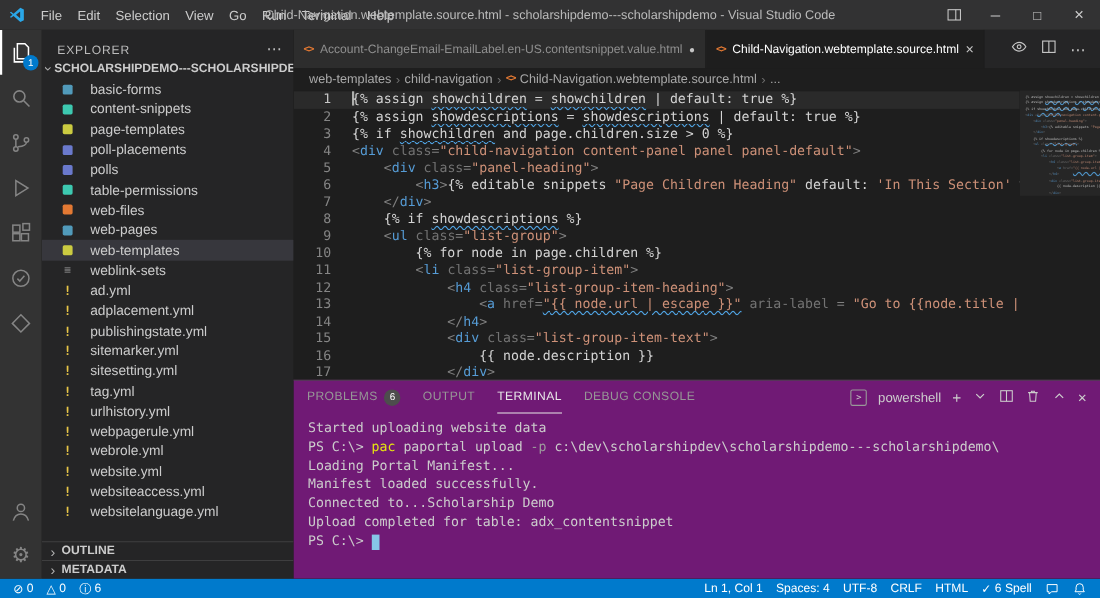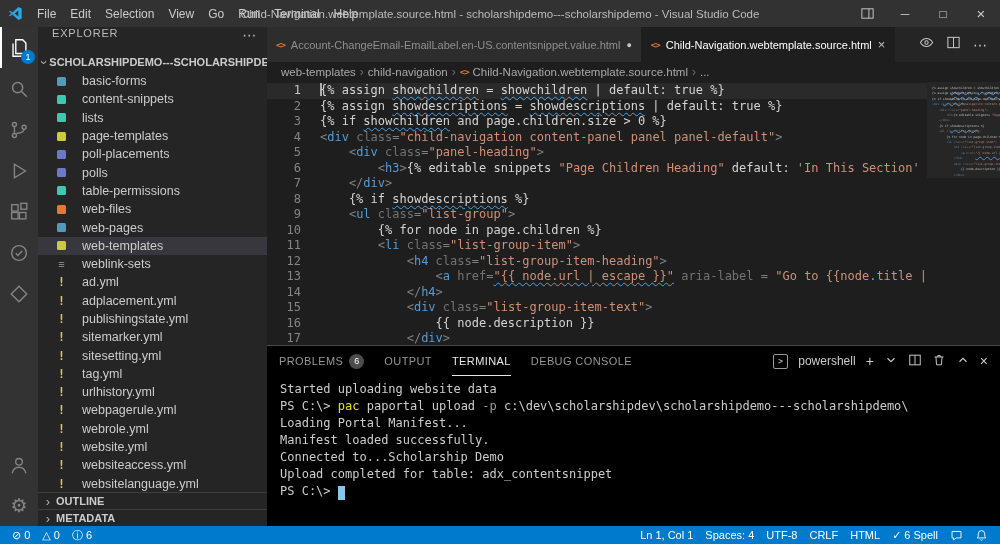"EXPLORER" .sidebar-header { align-items: flex-start -> flex-end }
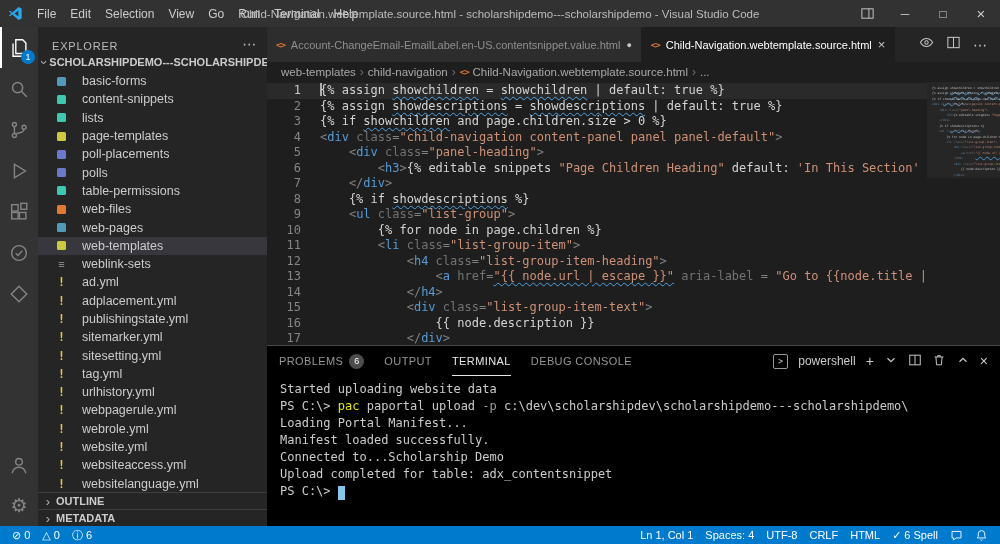"lists" div.tree-row { html: <div> <span></span> <span>lists</span> </div> -> none }
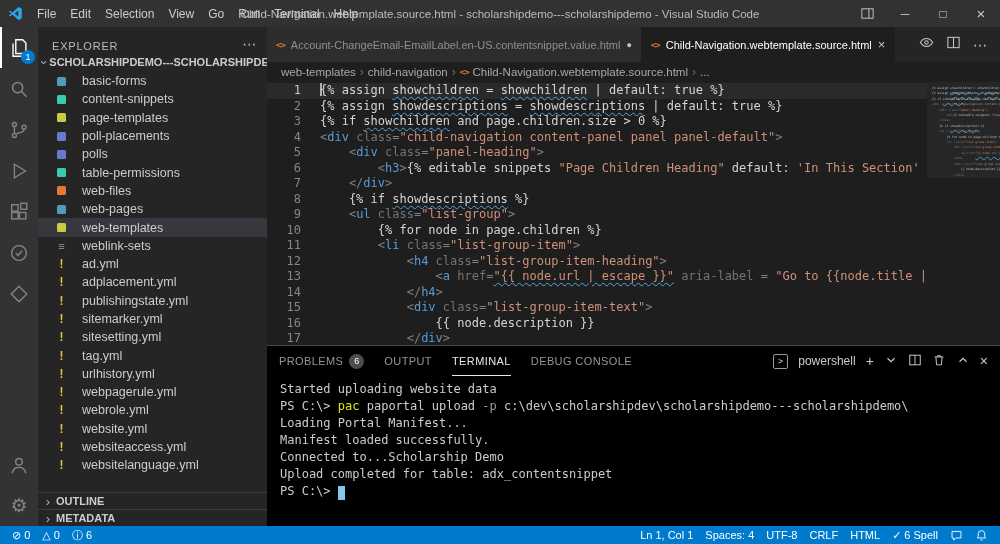"PROBLEMS" .panel { background: #000000 -> #701a75 }
